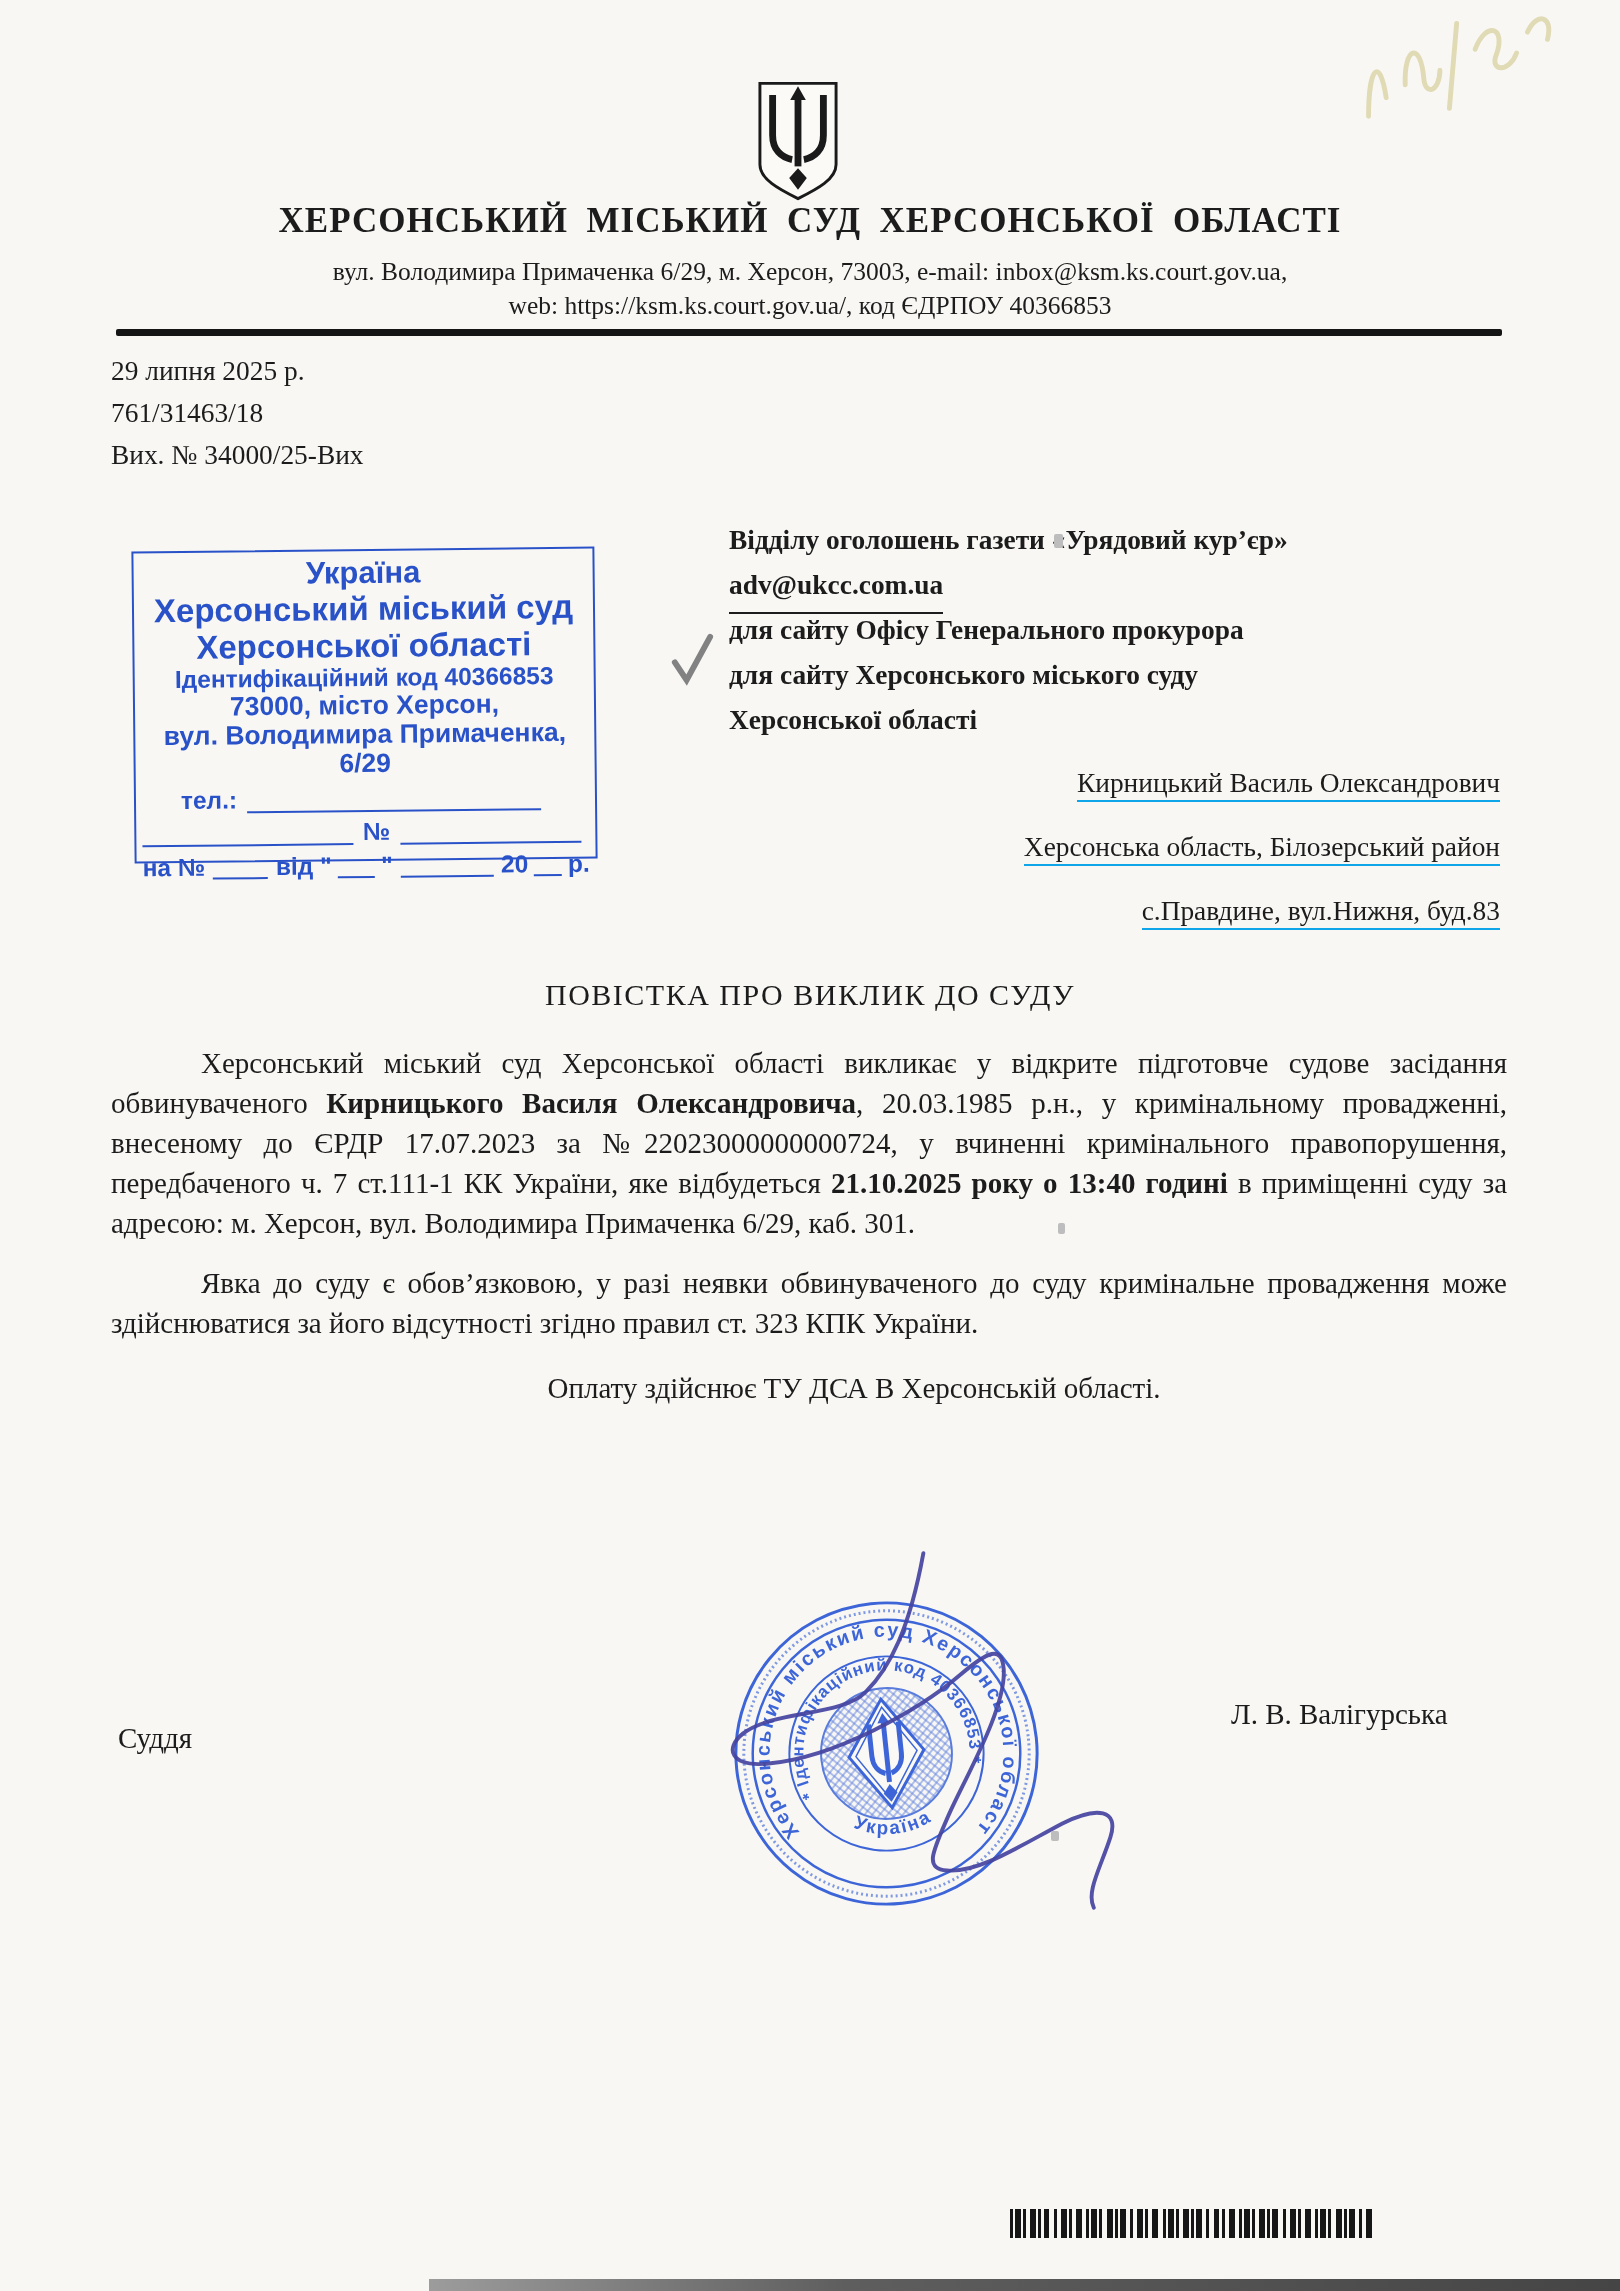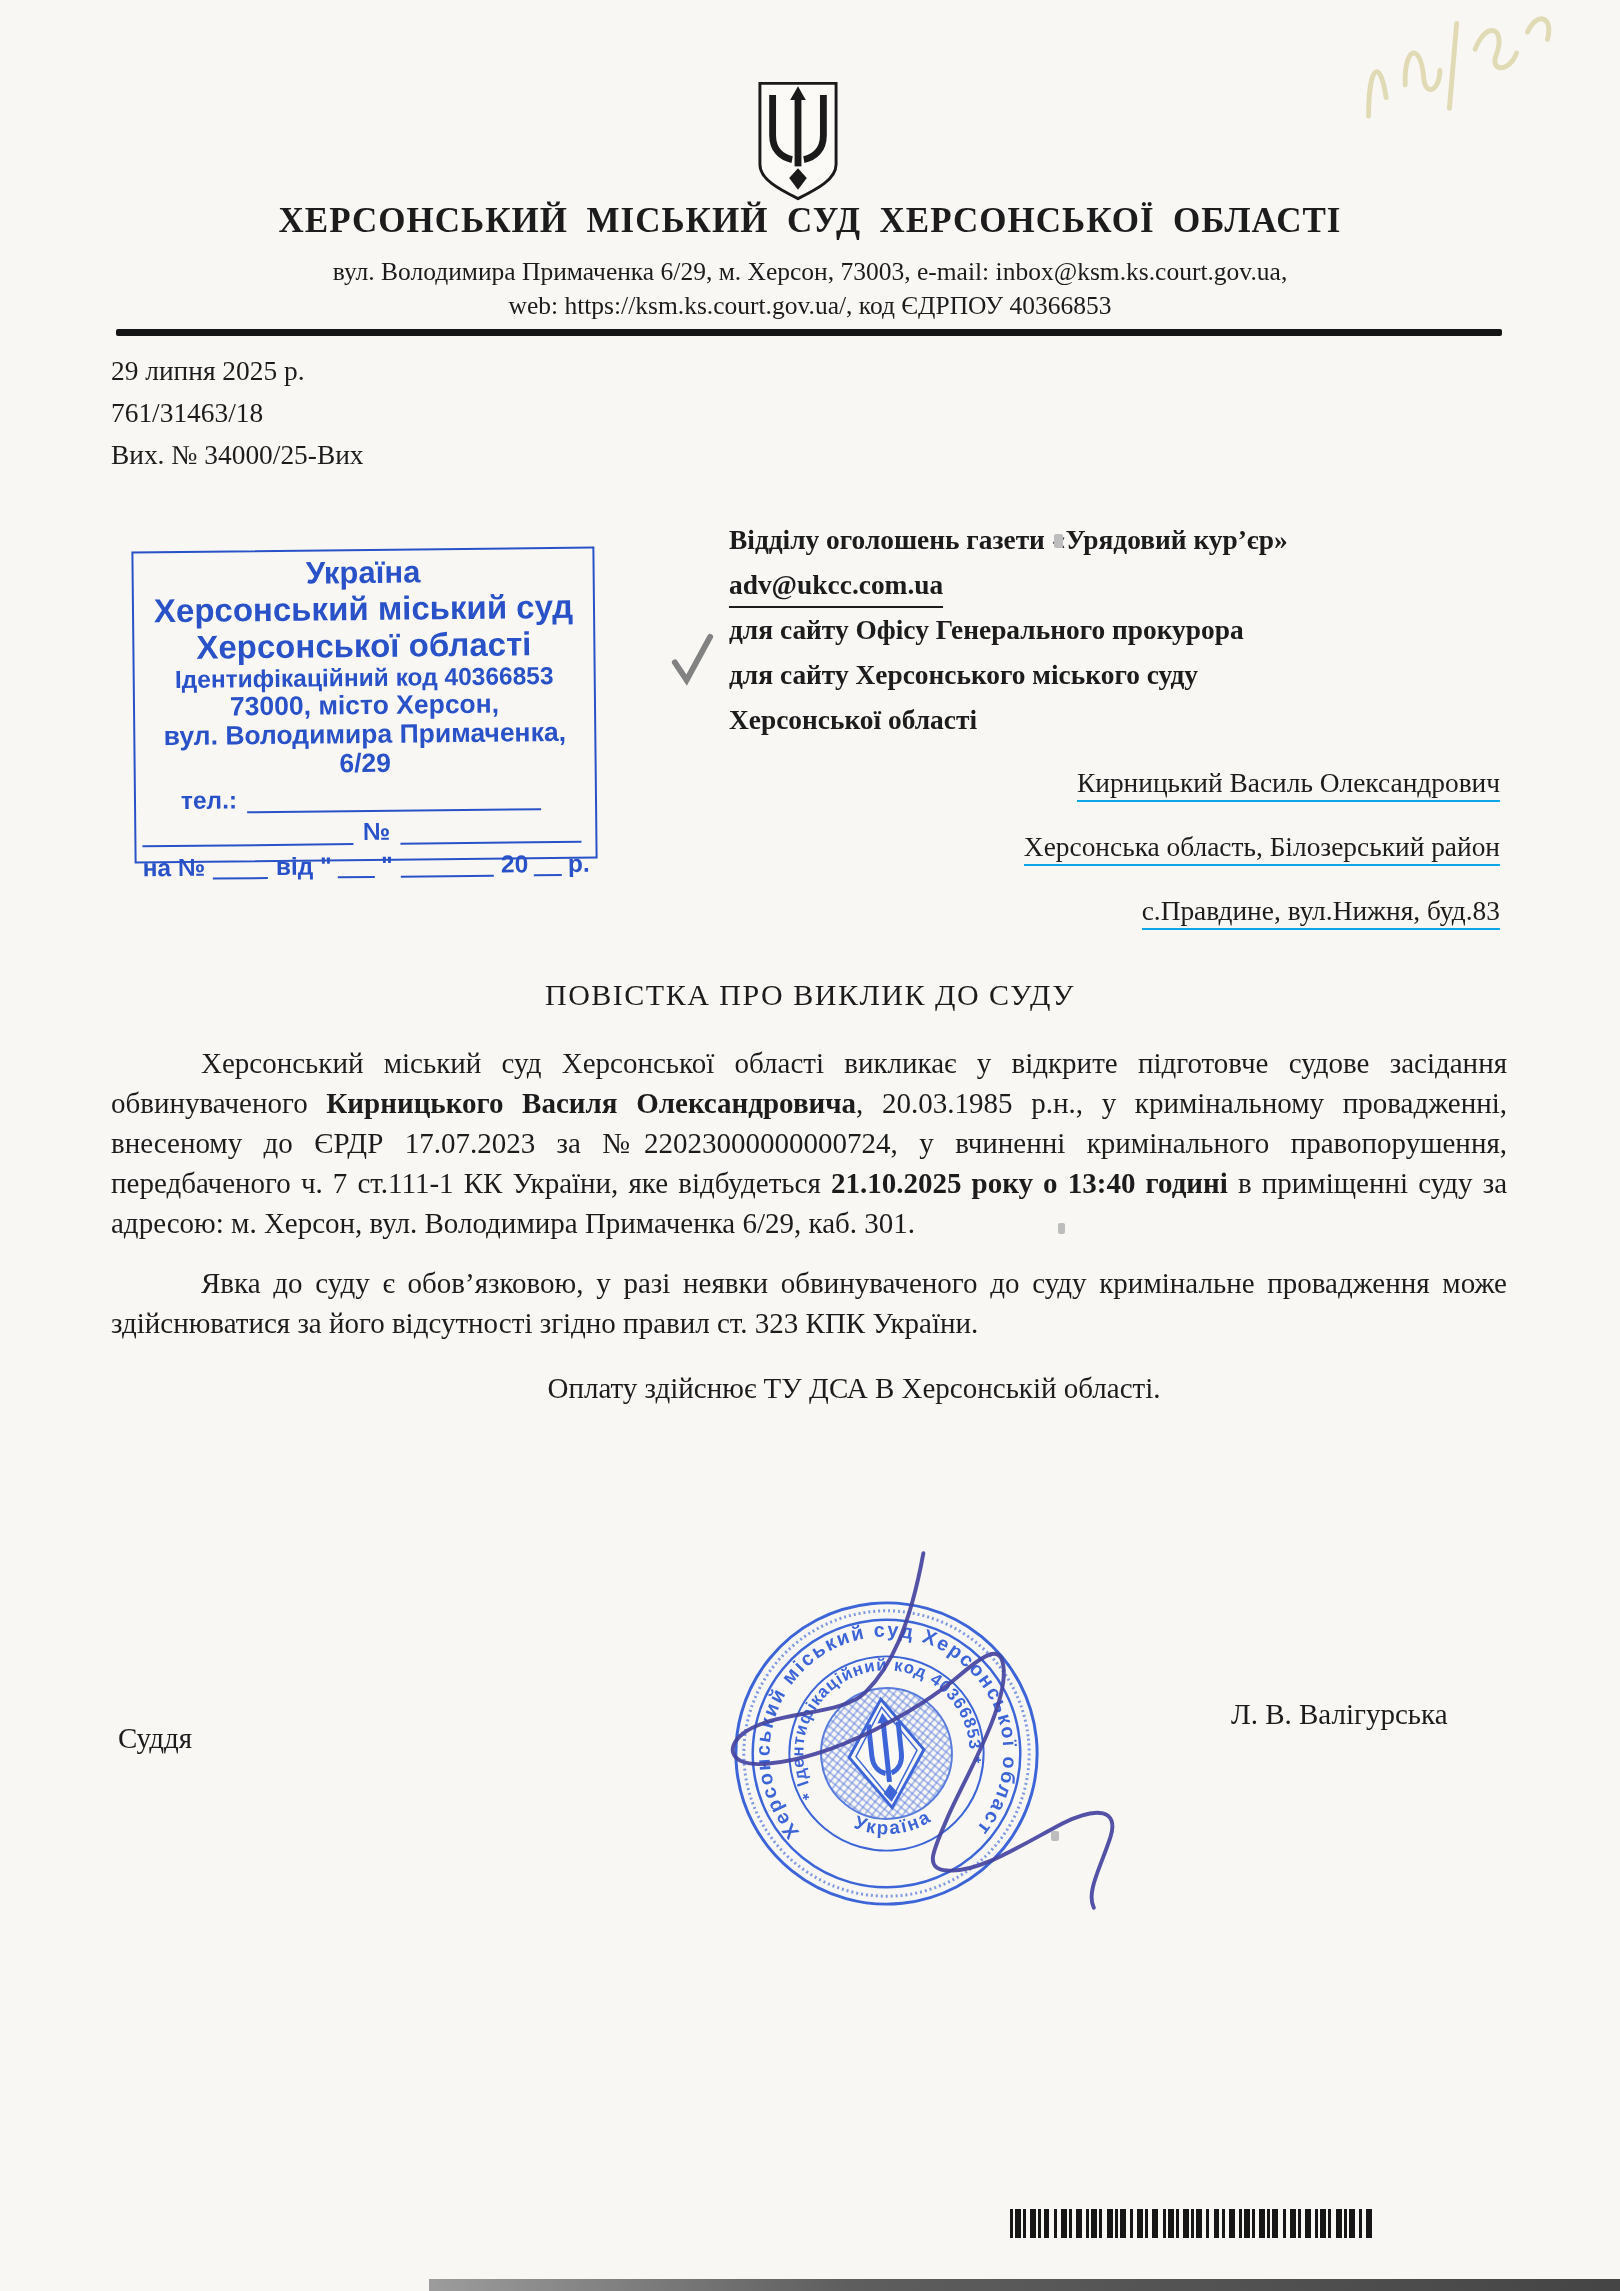"adv@ukcc.com.ua" .recip-underlined { padding-bottom: 6px -> 12px }
